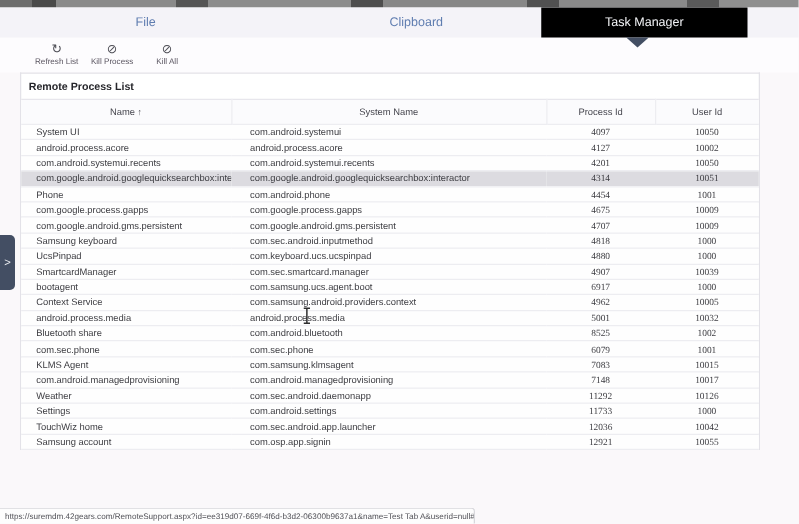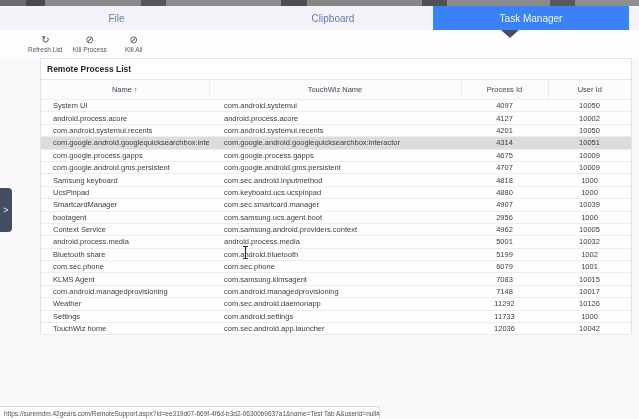"Task Manager" .tab-active { background: #3b82f6 -> #000000; width: 196px -> 165px }
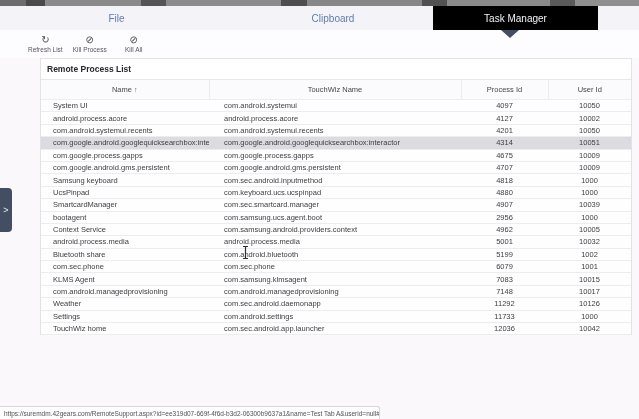"Remote Process List" .card { left: 40px -> 16px }
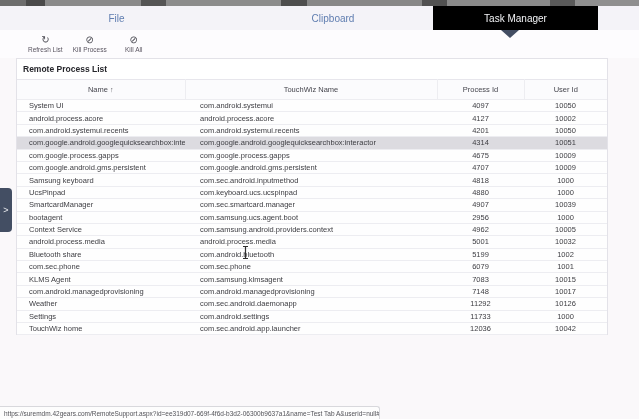"TouchWiz Name" th { text: TouchWiz -> System }
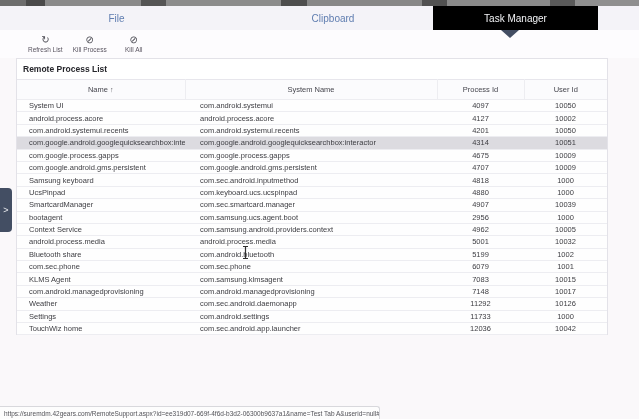"4097" tbody td.t-pid, tbody td.t-uid { font-family: none -> Liberation Serif, serif }
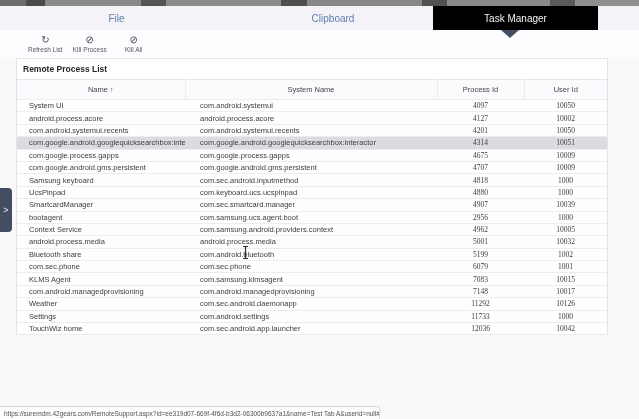"Phone" tr { html: none -> <tr> <td>Phone</td> <td>com.android.phone</td> <td>4454</td> <td>1001</td> </tr> }
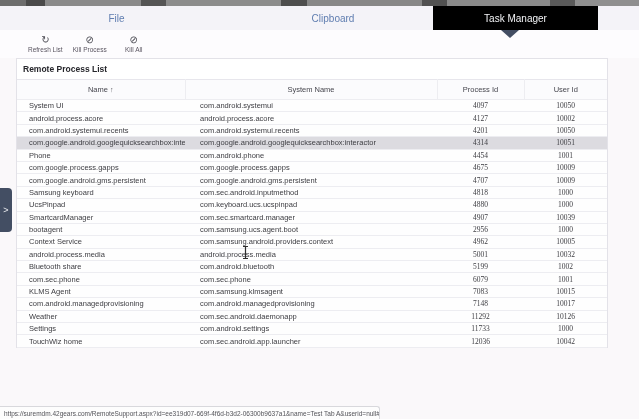"2956" td.t-pid { text: 2956 -> 6917 }
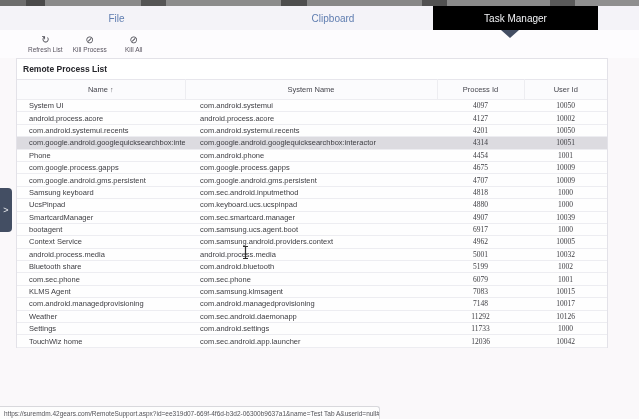"5199" td.t-pid { text: 5199 -> 8525 }
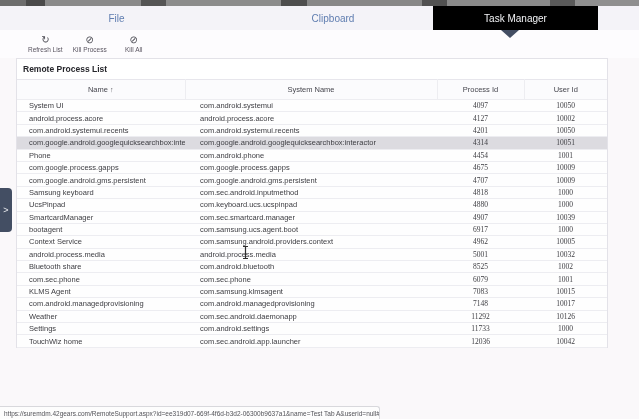"Samsung account" tr { html: none -> <tr> <td>Samsung account</td> <td>com.osp.app.signin</td> <td>12921</td> <td>10055</td> </tr> }
